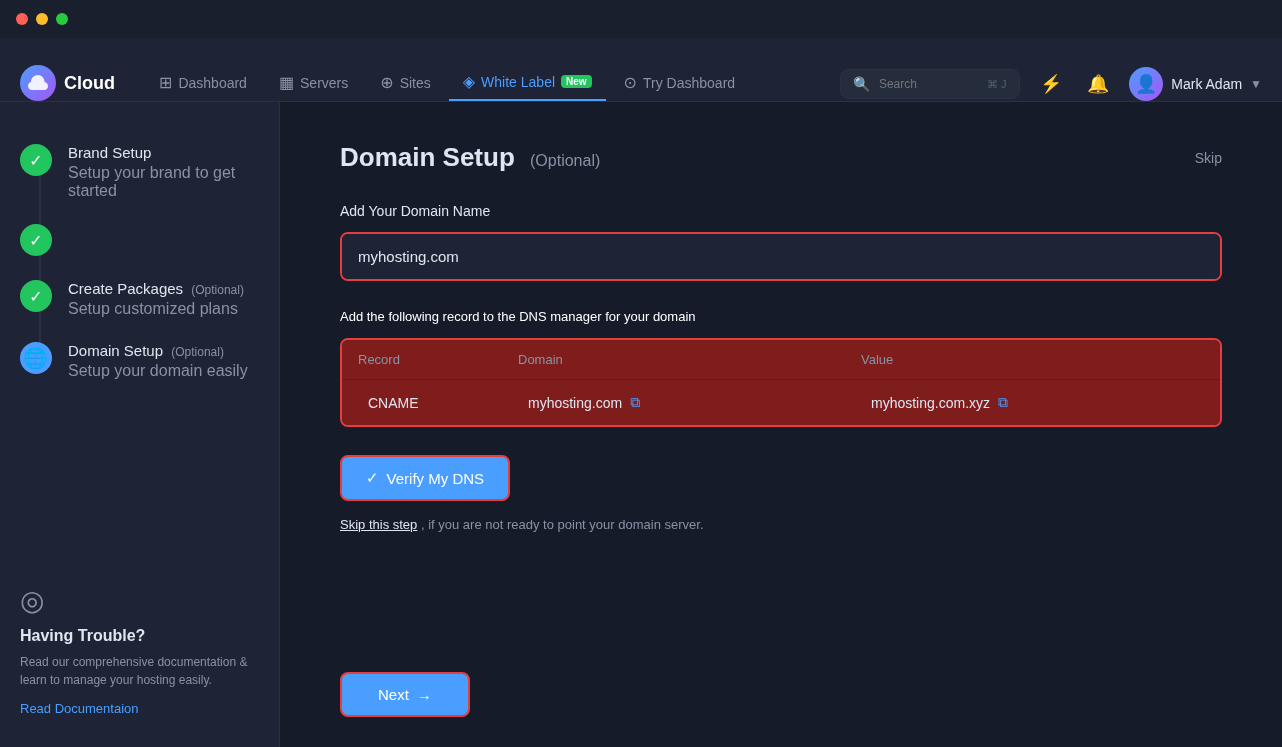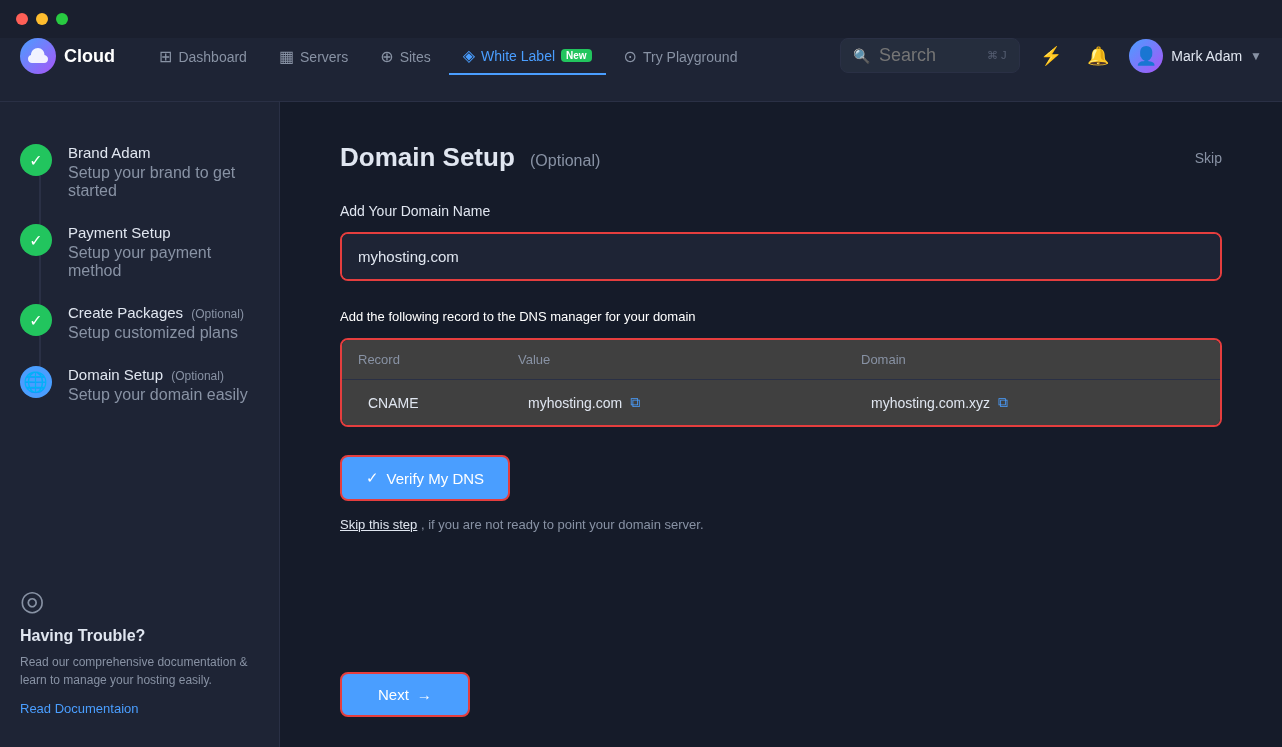"Cloud" .navbar { align-items: flex-start -> flex-end }
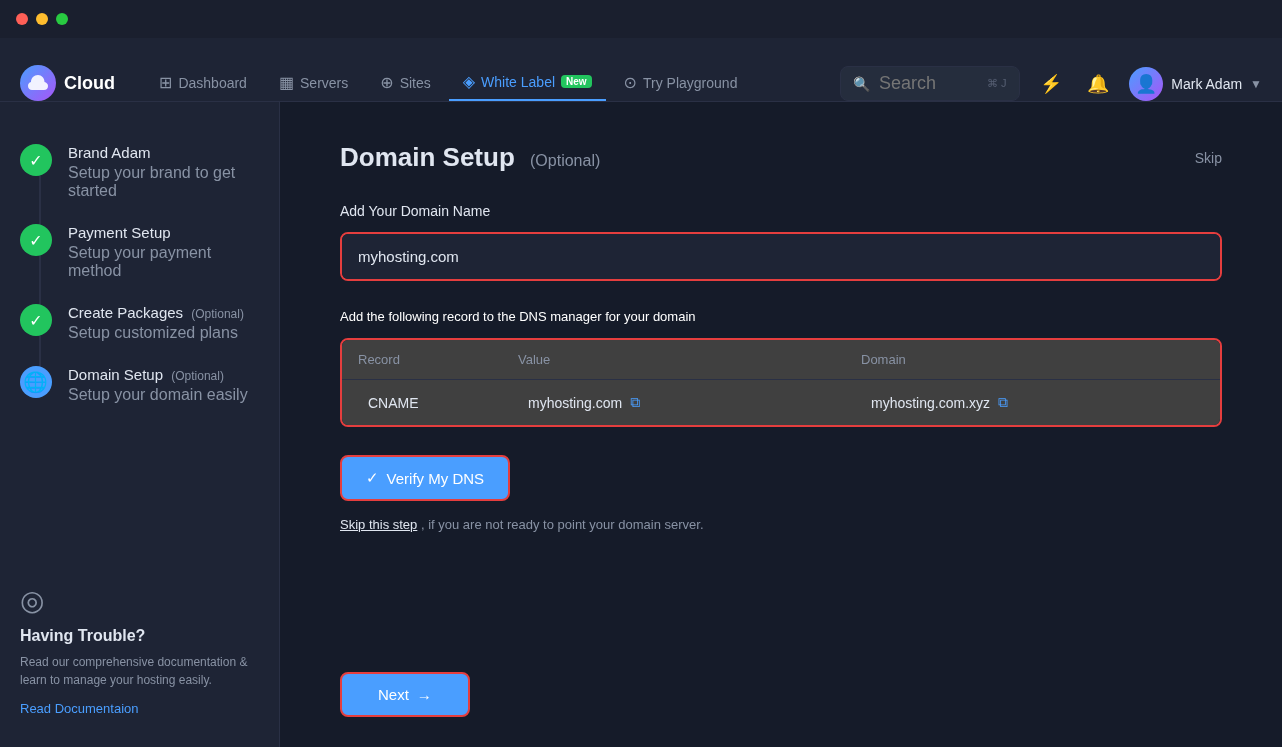"Try Playground" span { text: Playground -> Dashboard }
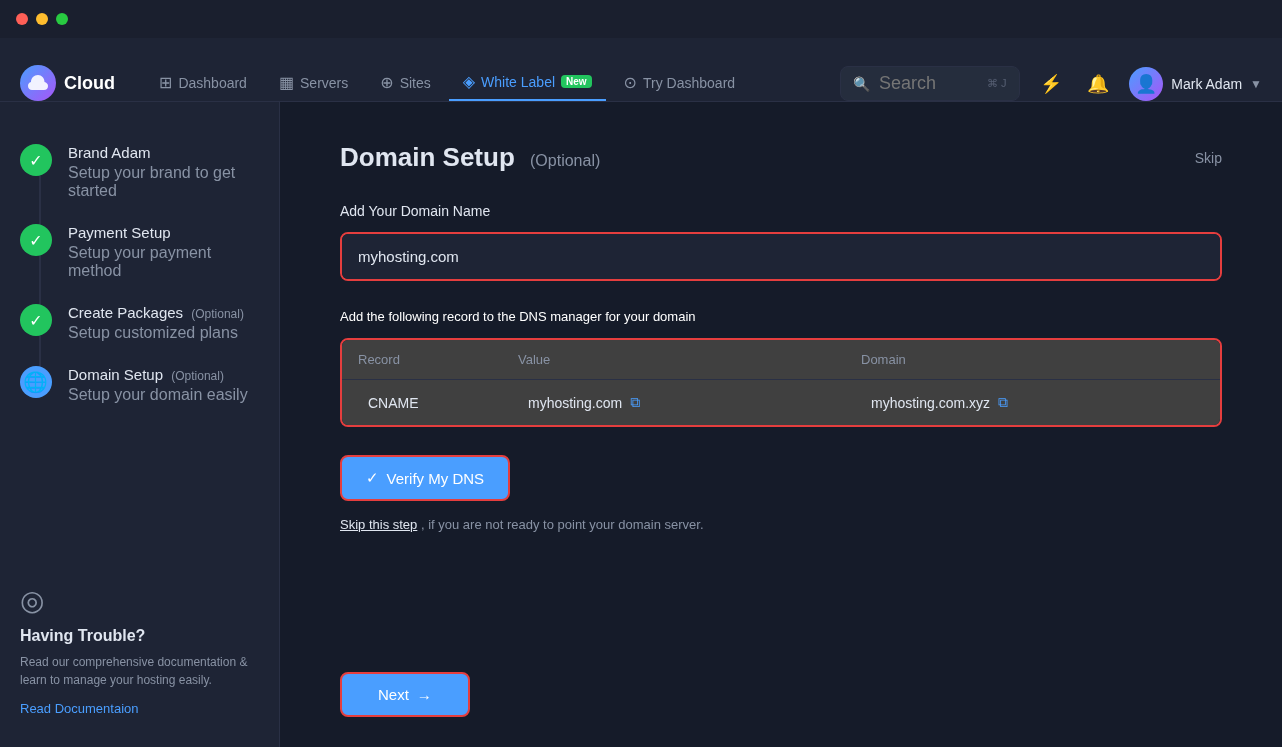"Search" .search-box input { font-size: 18px -> 12px }
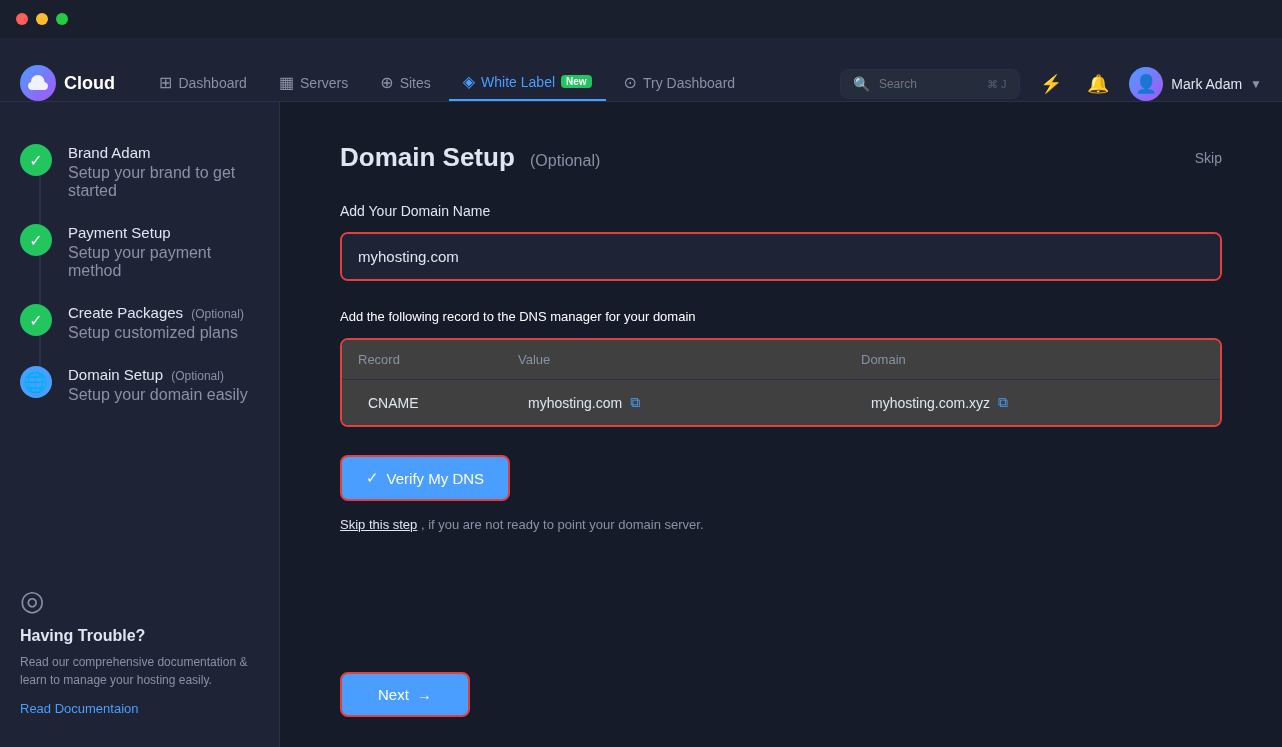"Brand Adam" span.step-title { text: Adam -> Setup }
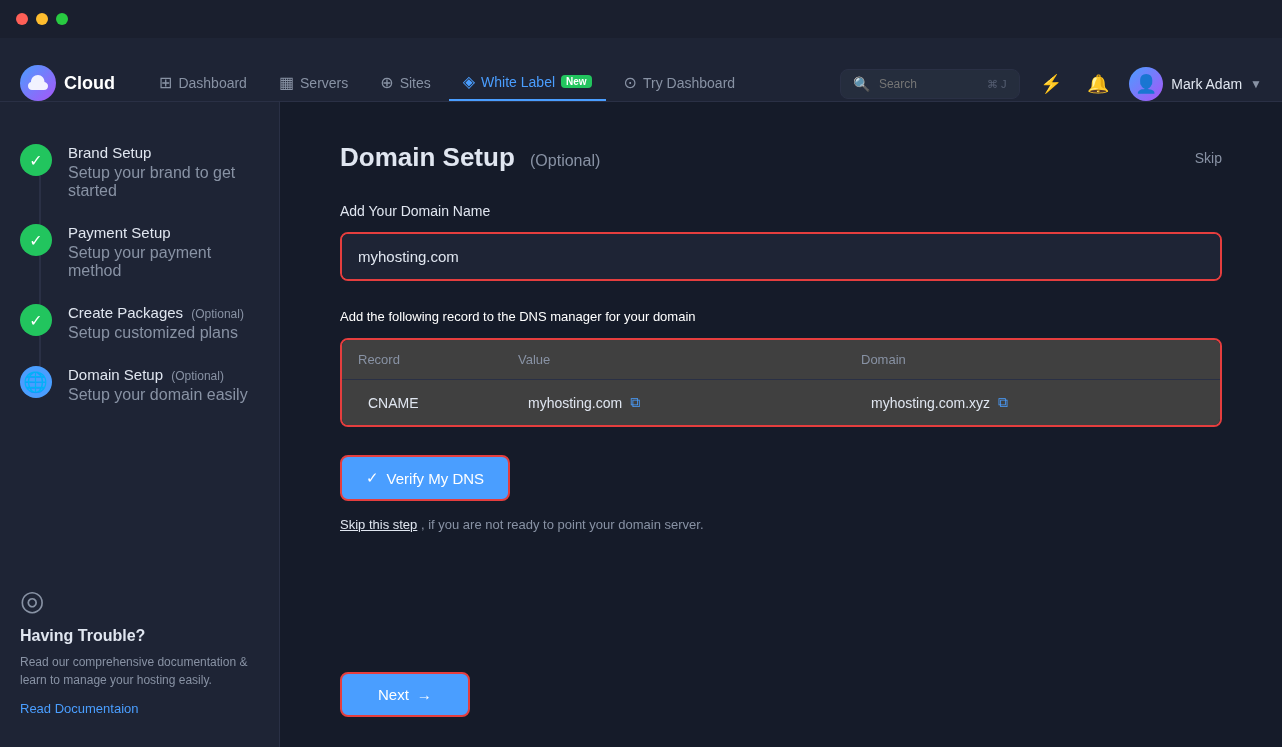"Payment Setup" div.step-info { html: <div> <span>Payment Setup</span> <span>Setup your payment method</span> </div> -> none }
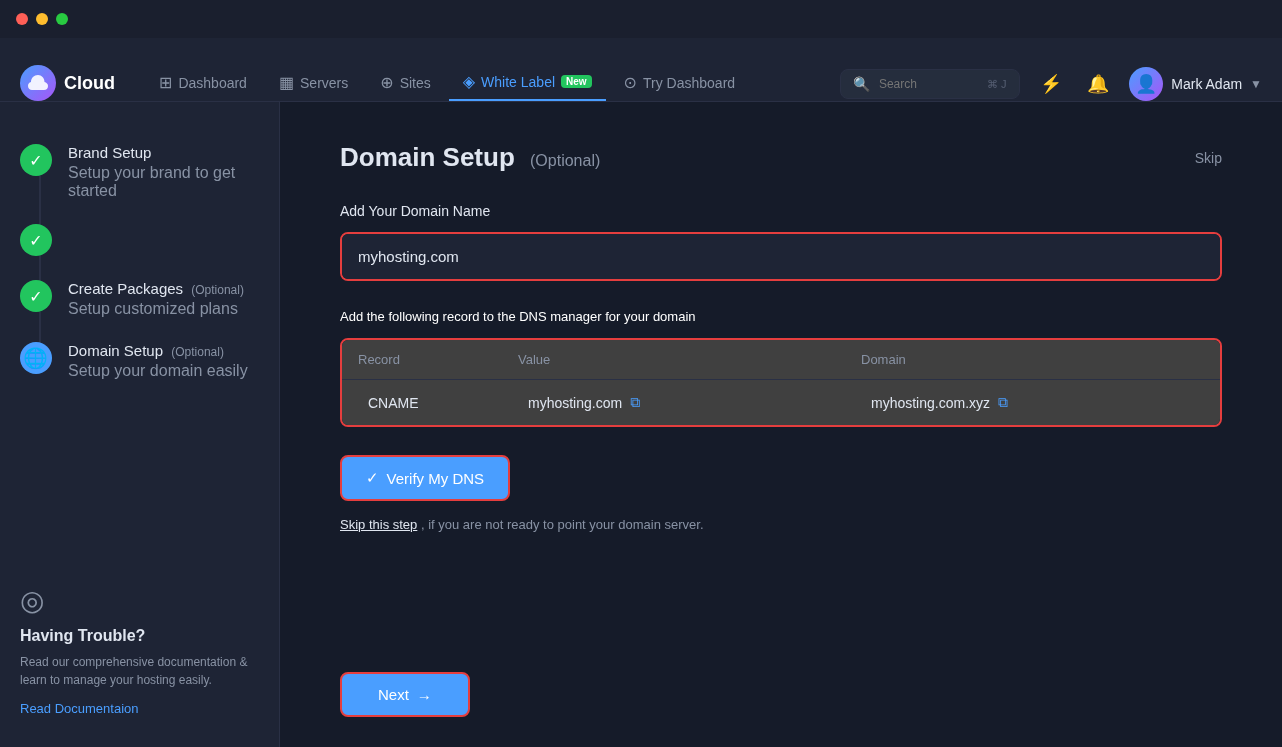"Record" .dns-table { background: #404040 -> #7f1d1d }
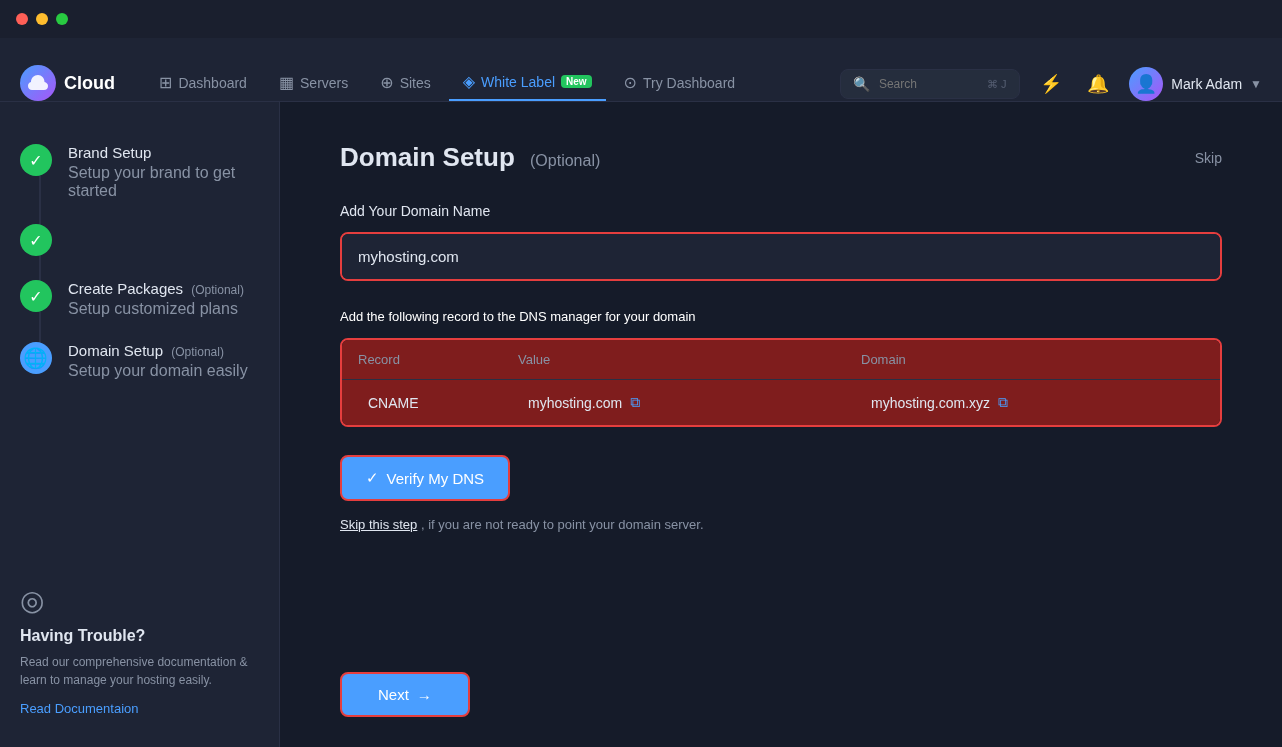"Value" span.dns-col-header { order: before "Domain" -> after "Domain" }
